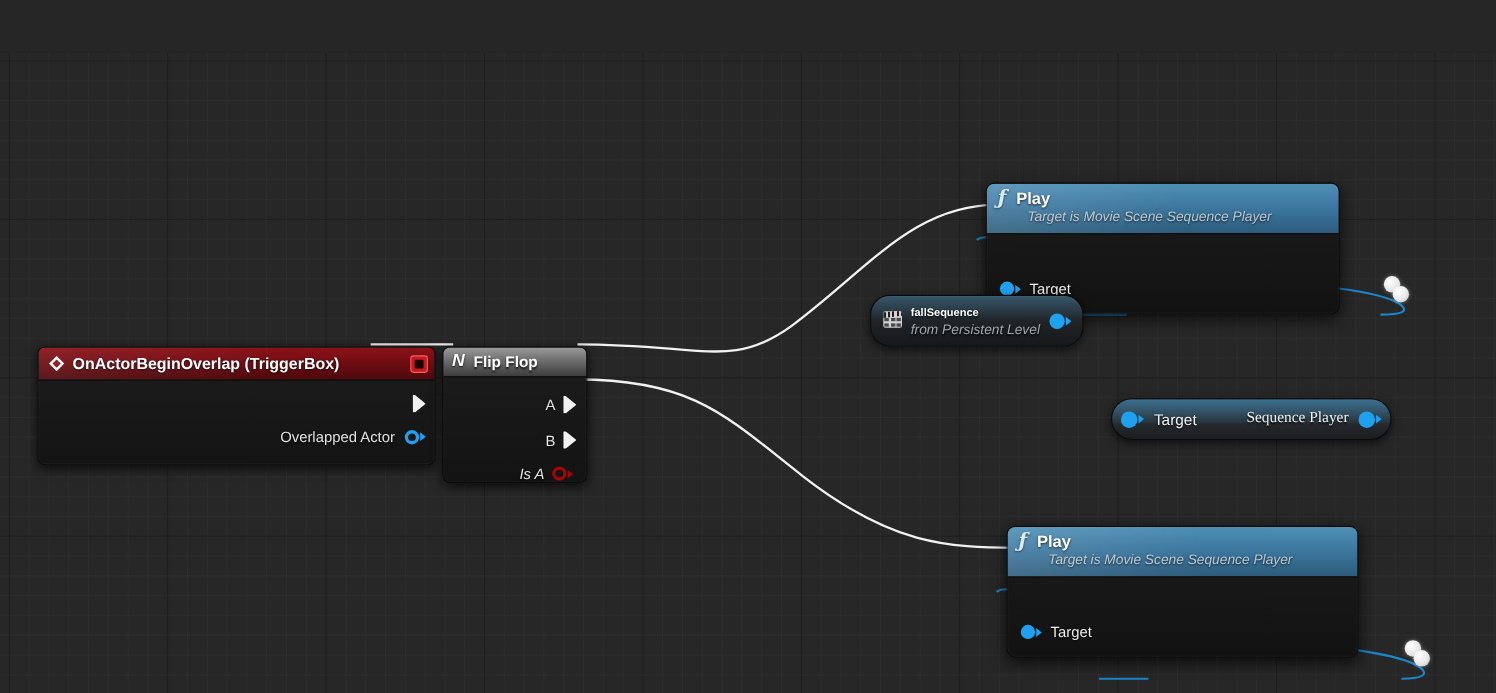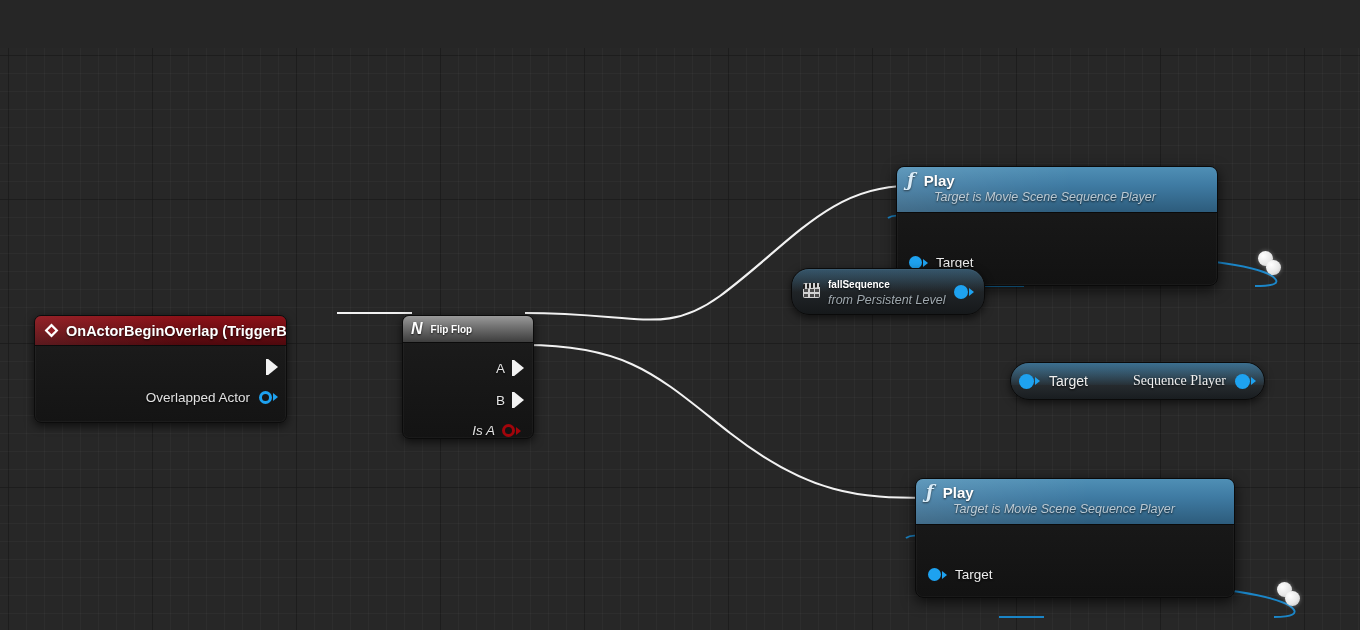"Flip Flop" .ff-title { font-size: 10px -> 14px }
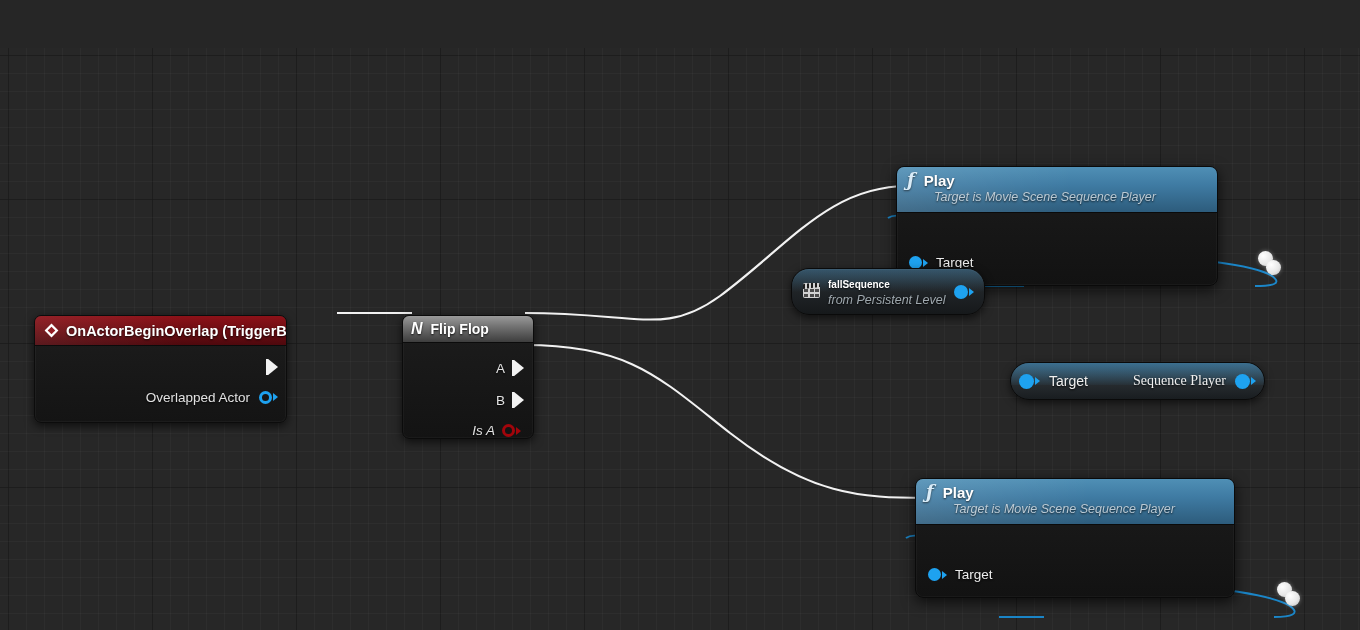"Overlapped Actor" div.node { width: 253px -> 362px }
